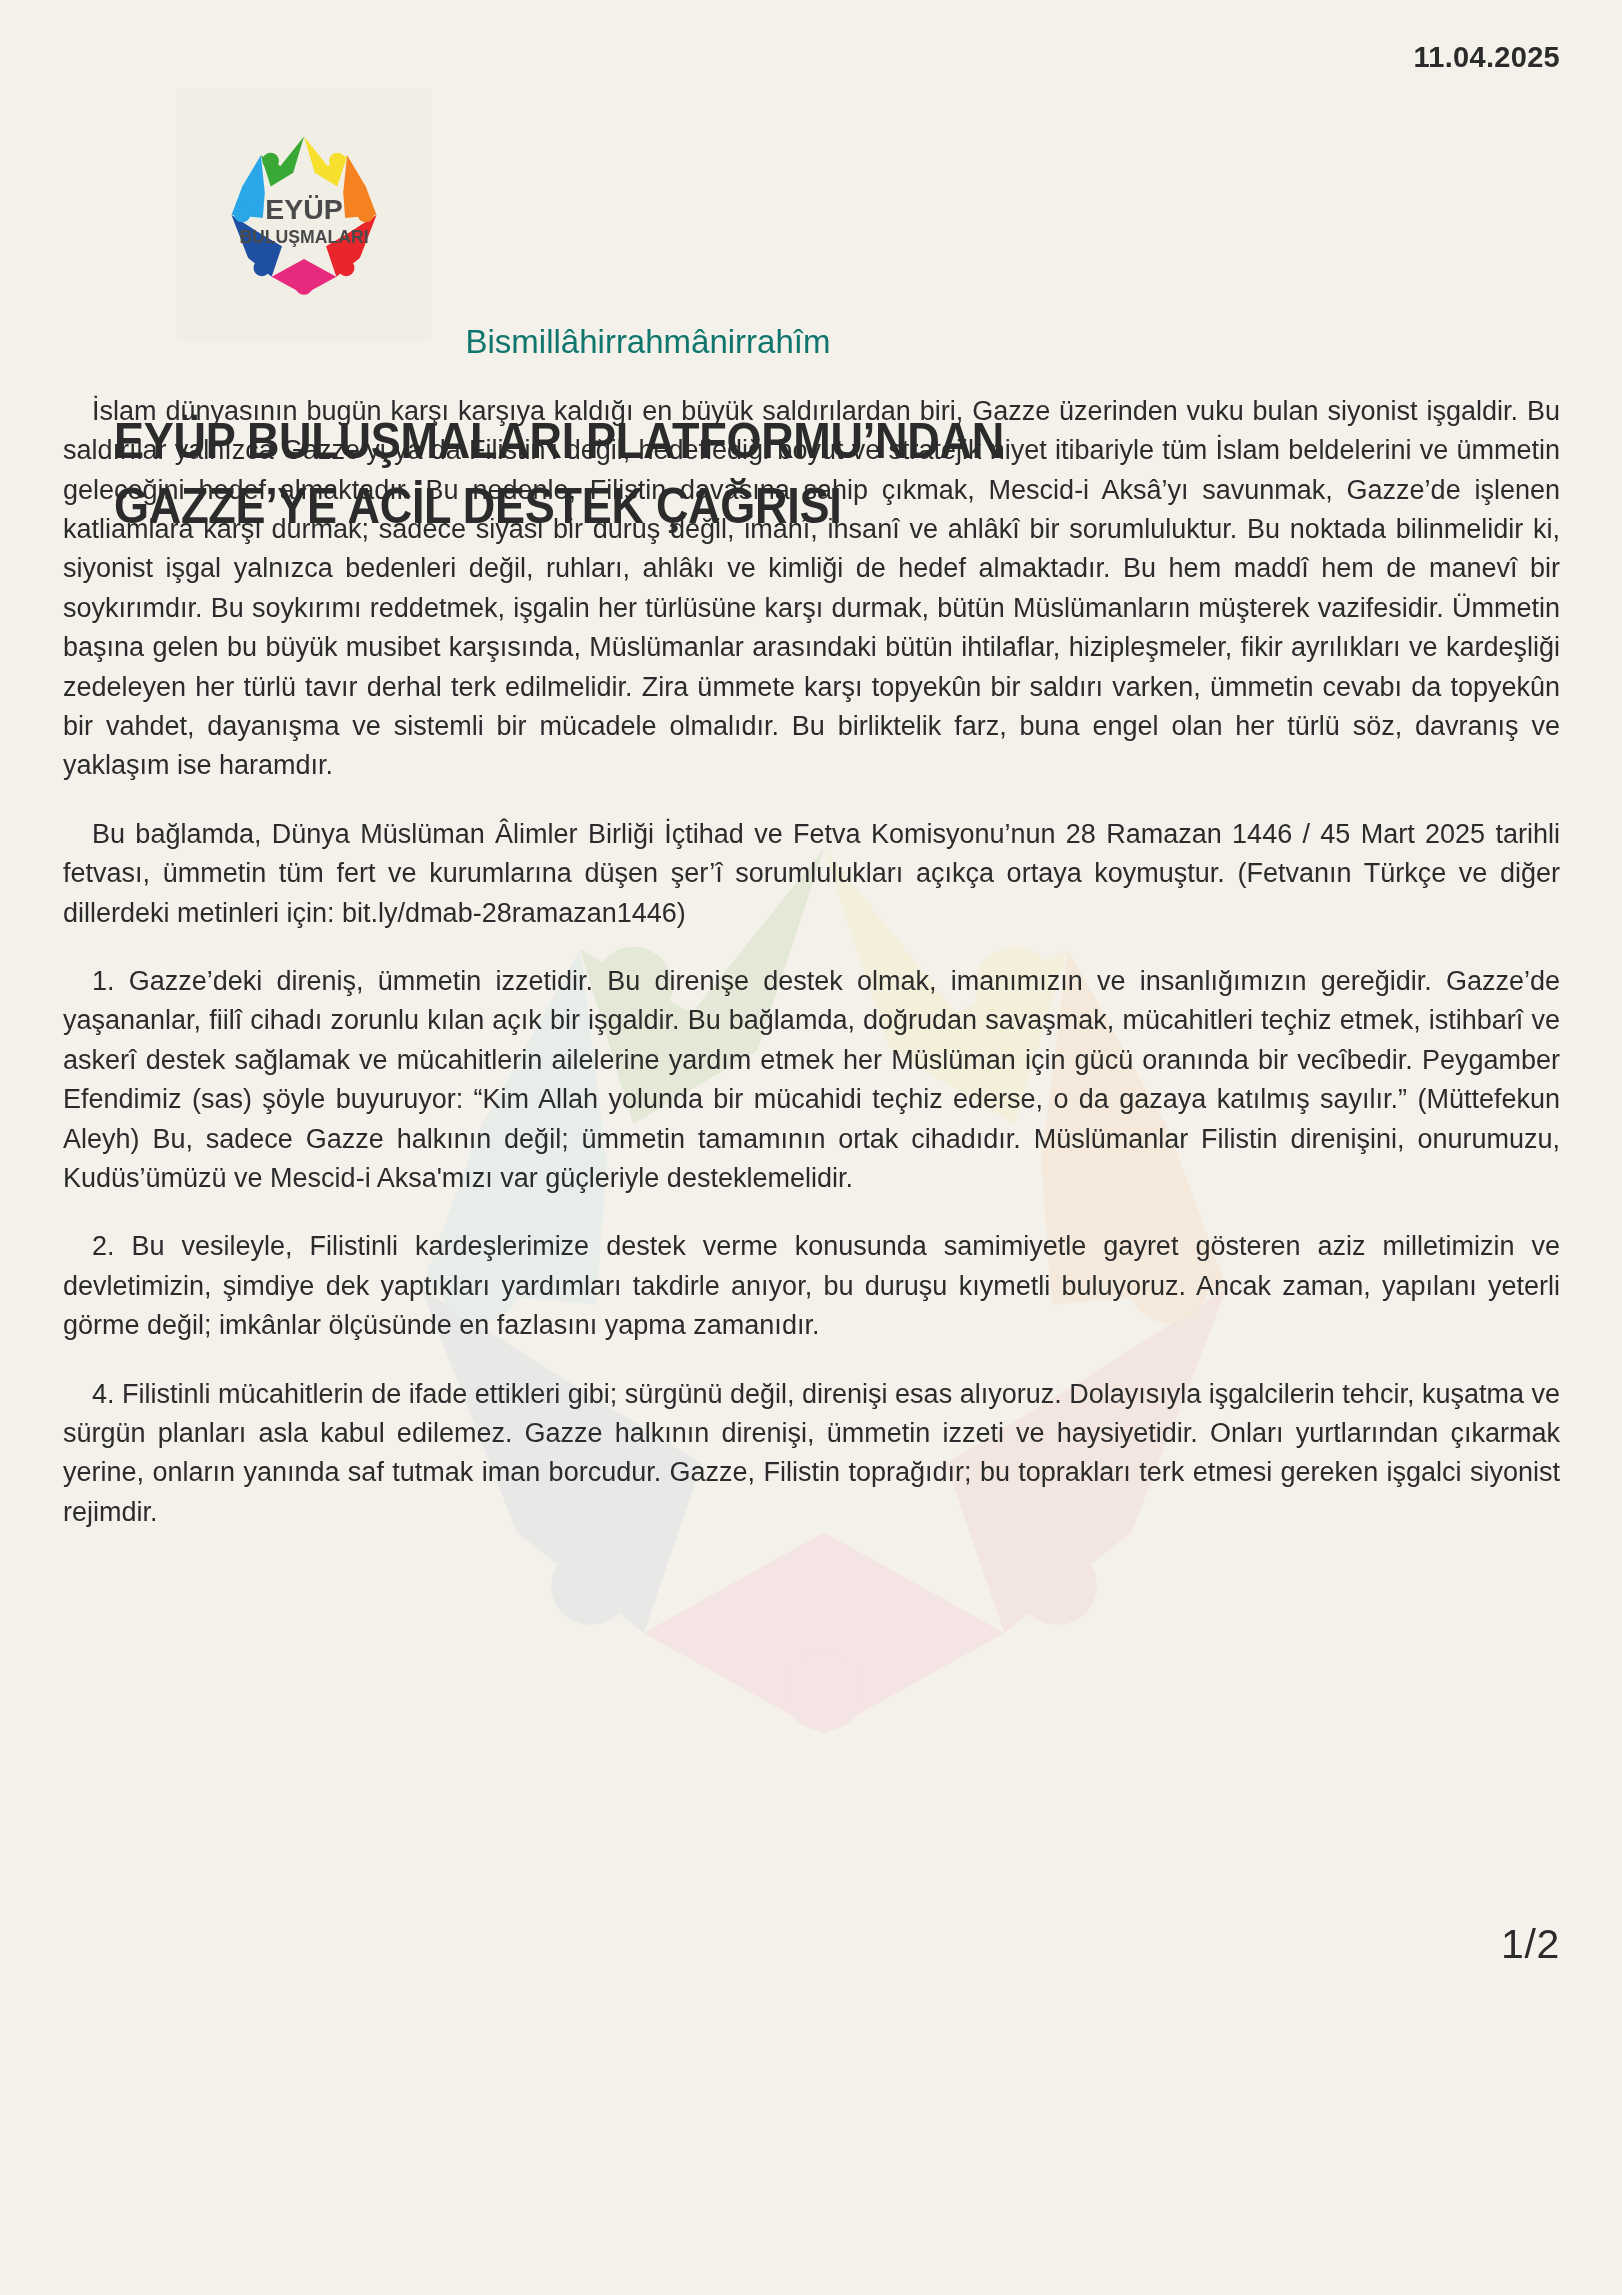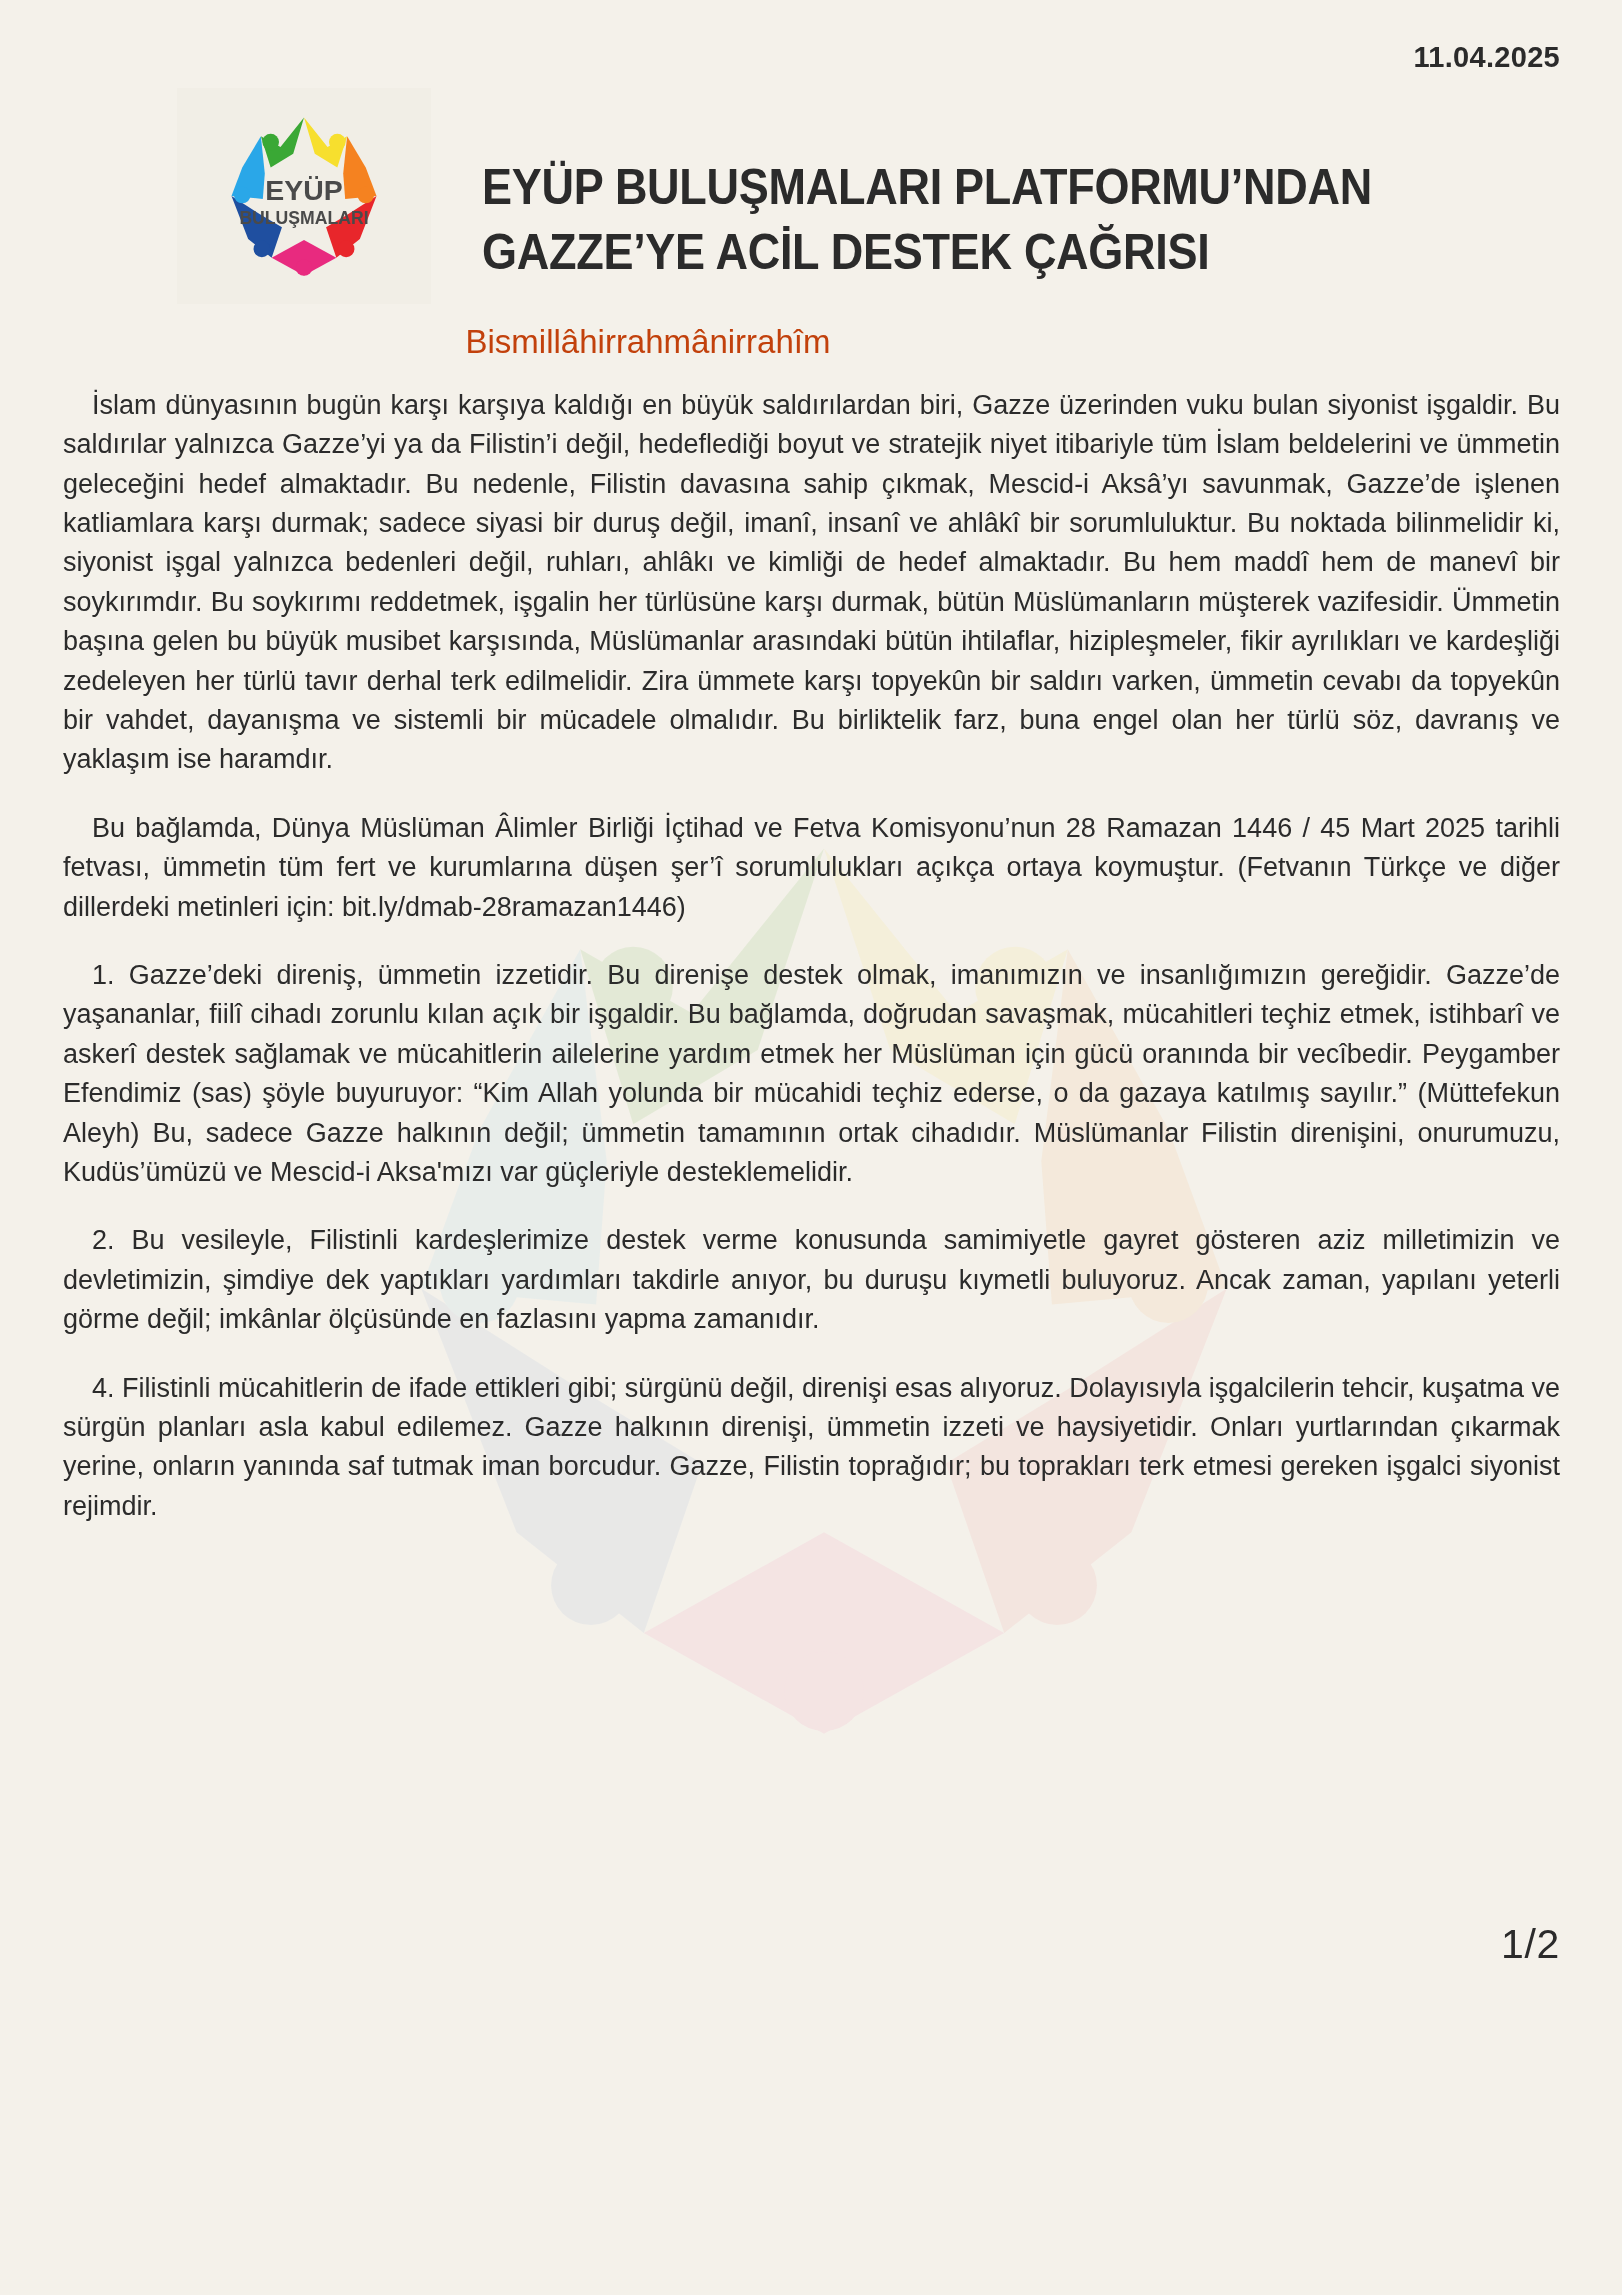"EYÜP" .header { flex-direction: none -> column }
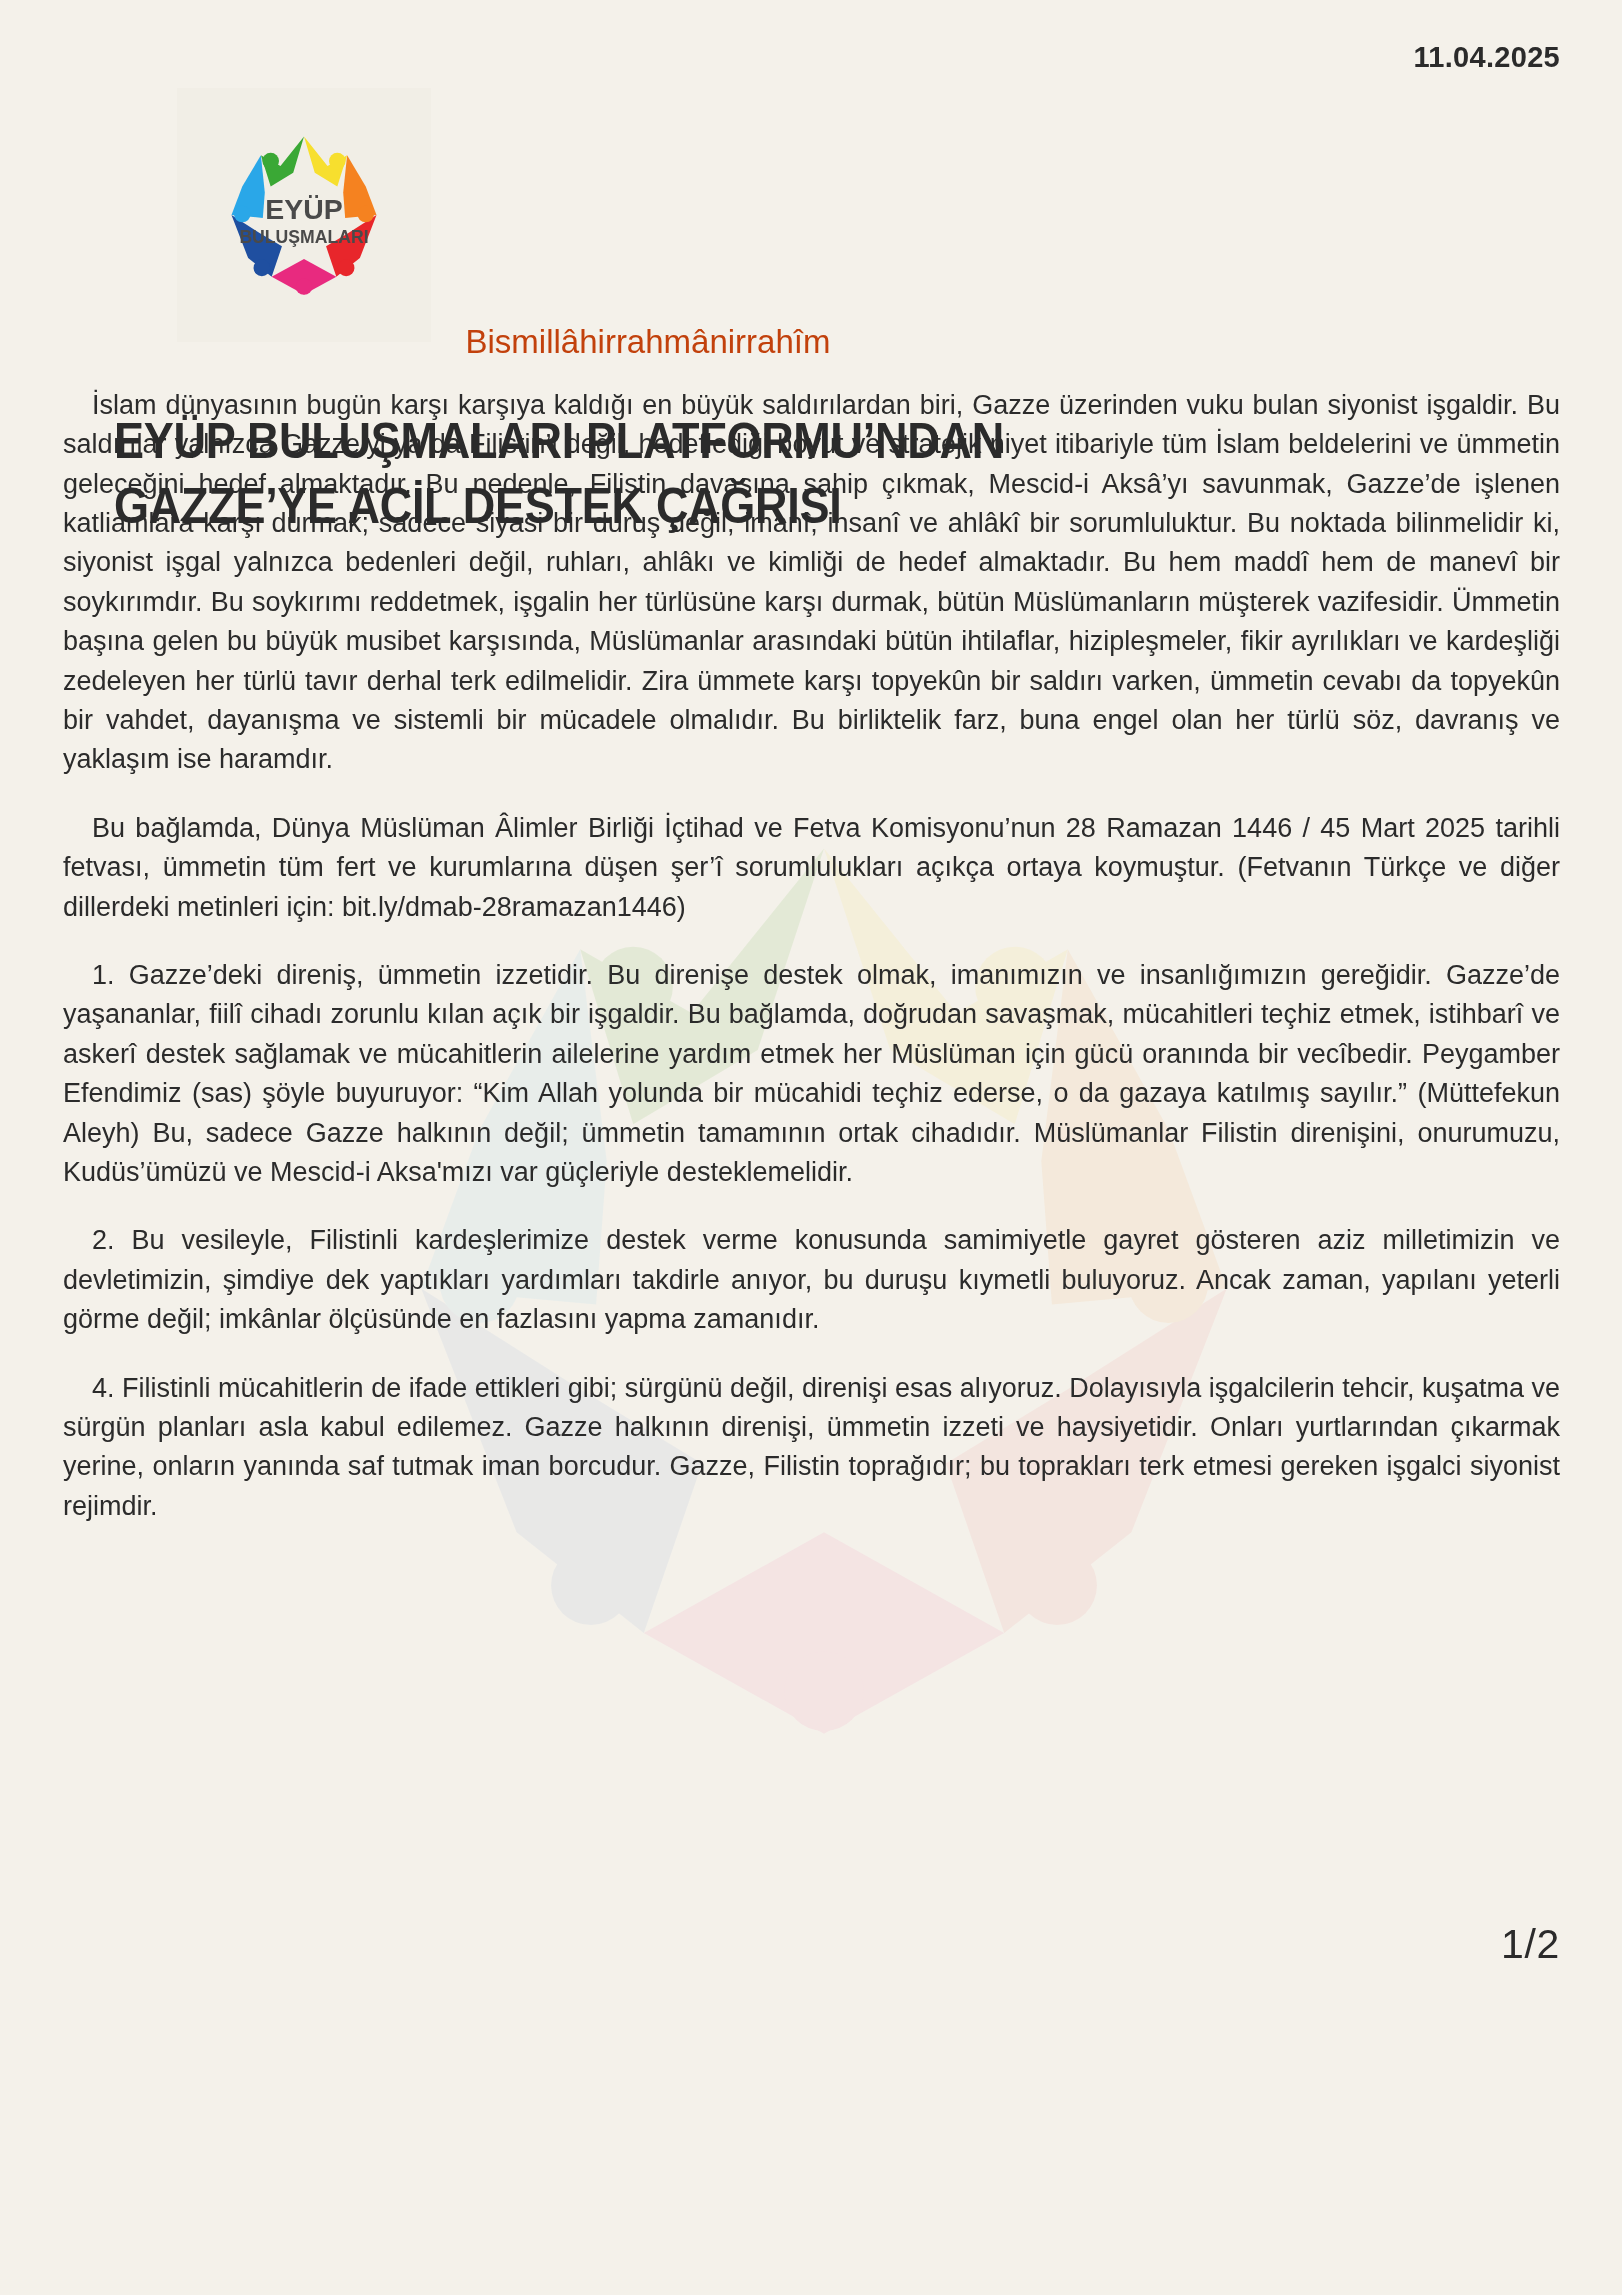"Bismillâhirrahmânirrahîm" .basmala { color: #c2410c -> #0f766e; margin-bottom: 22px -> 28px }
